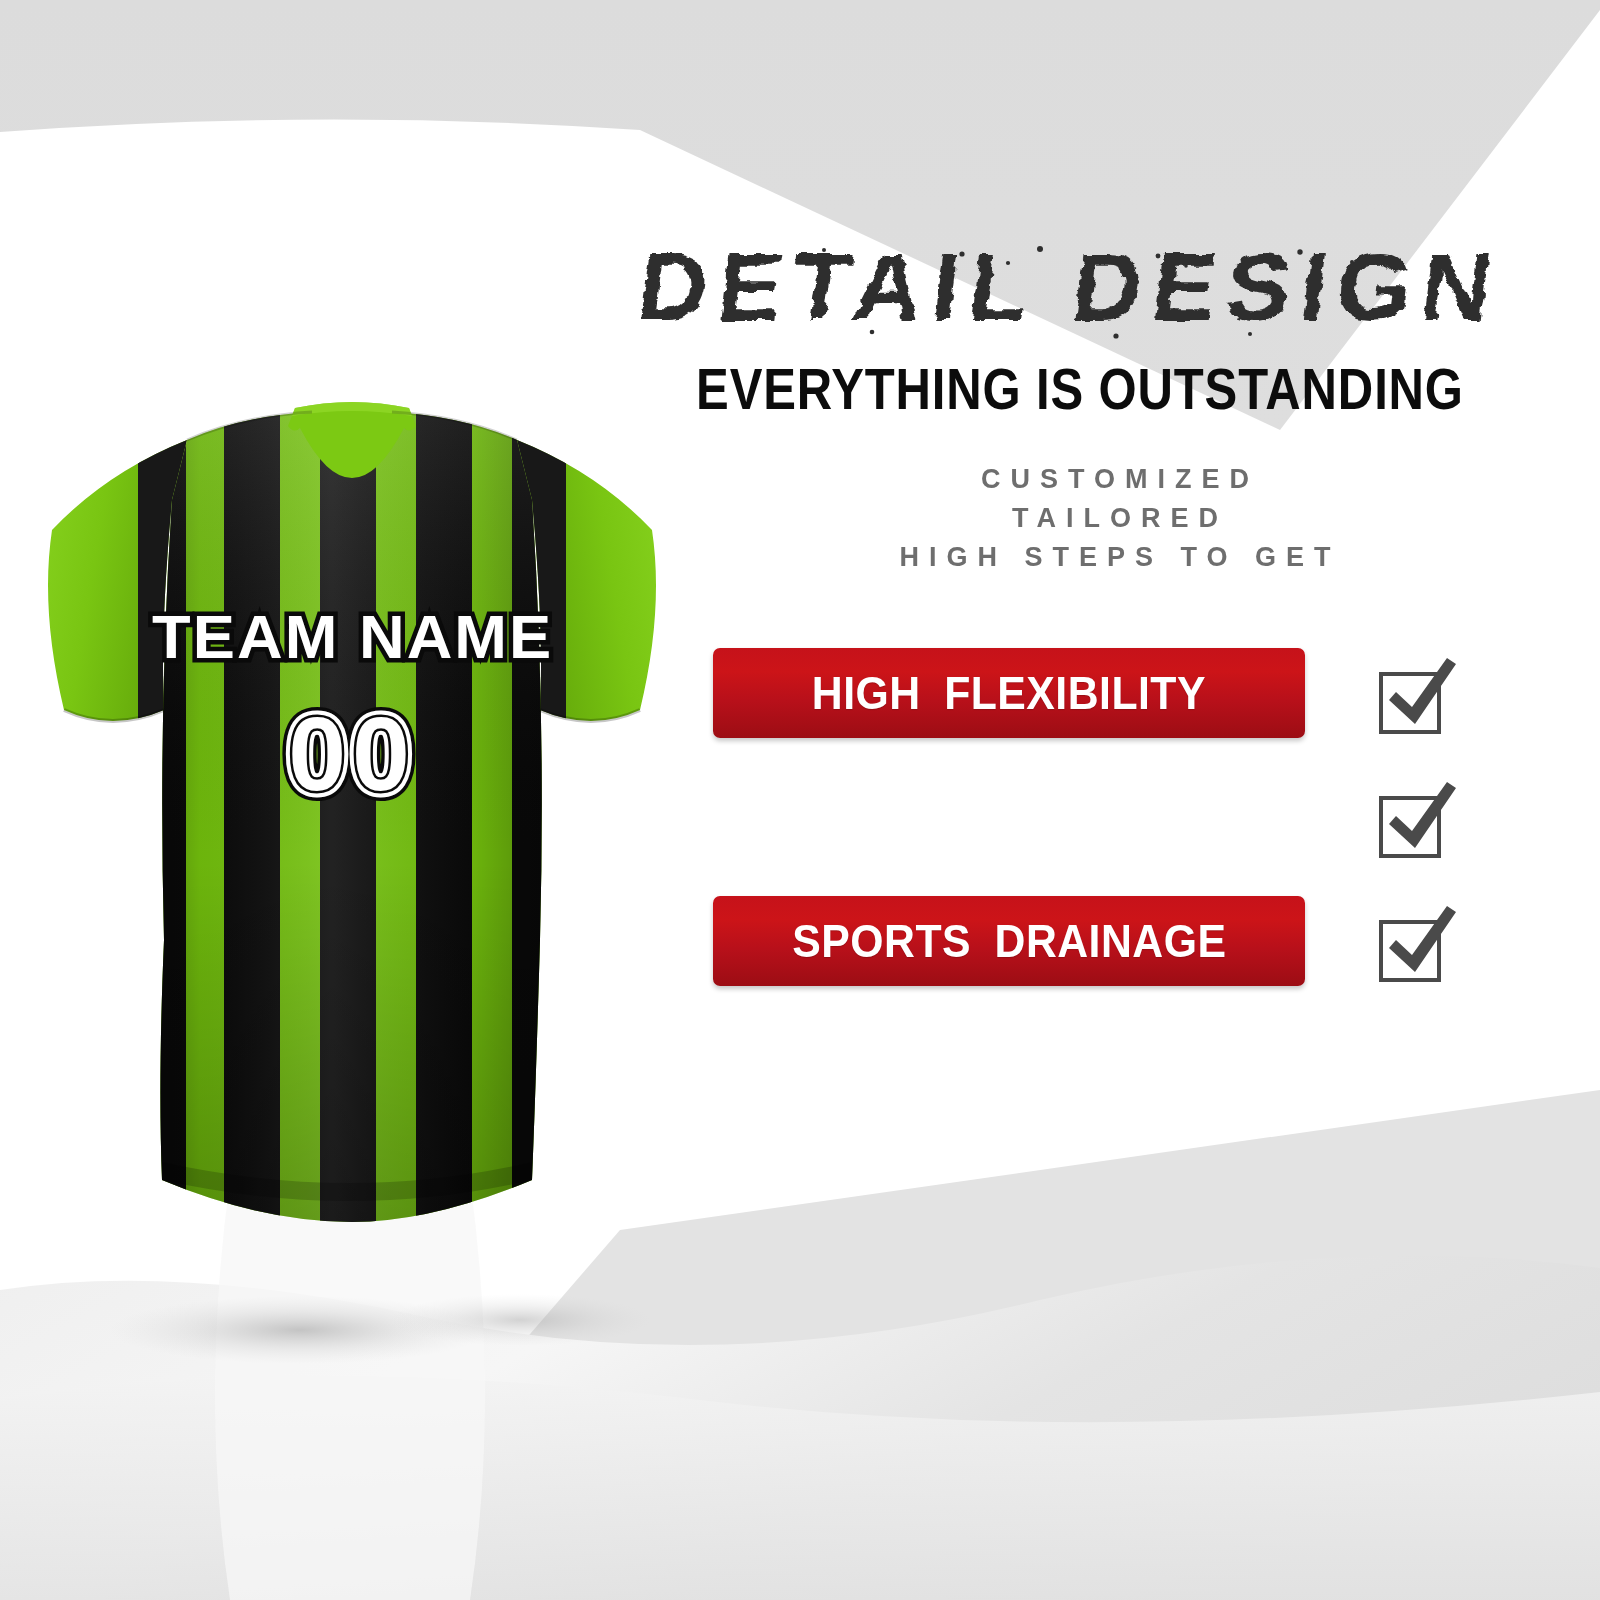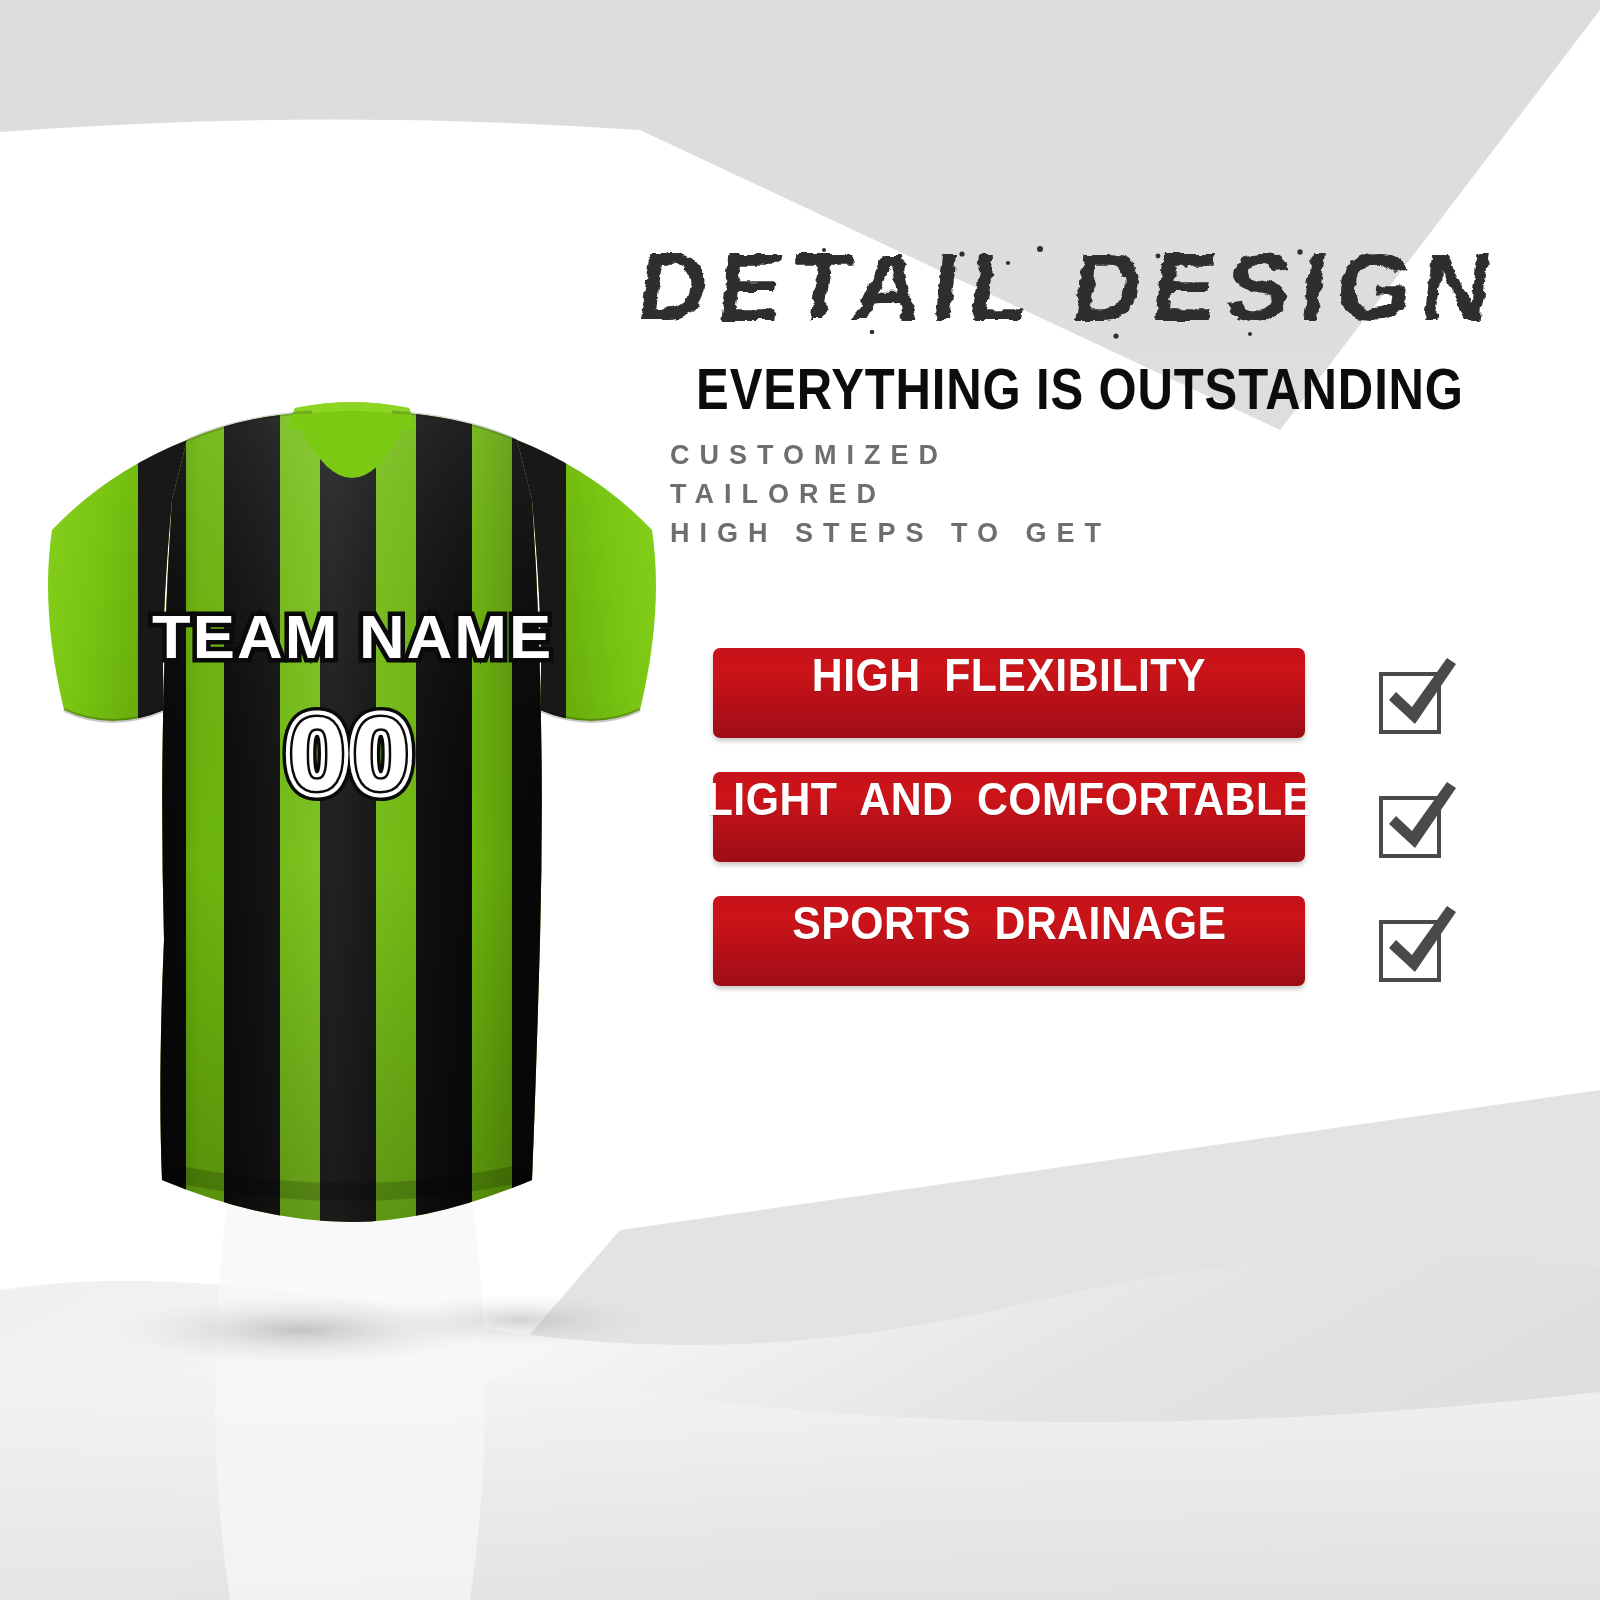"CUSTOMIZED" .taglines { text-align: none -> center; top: 436px -> 460px }
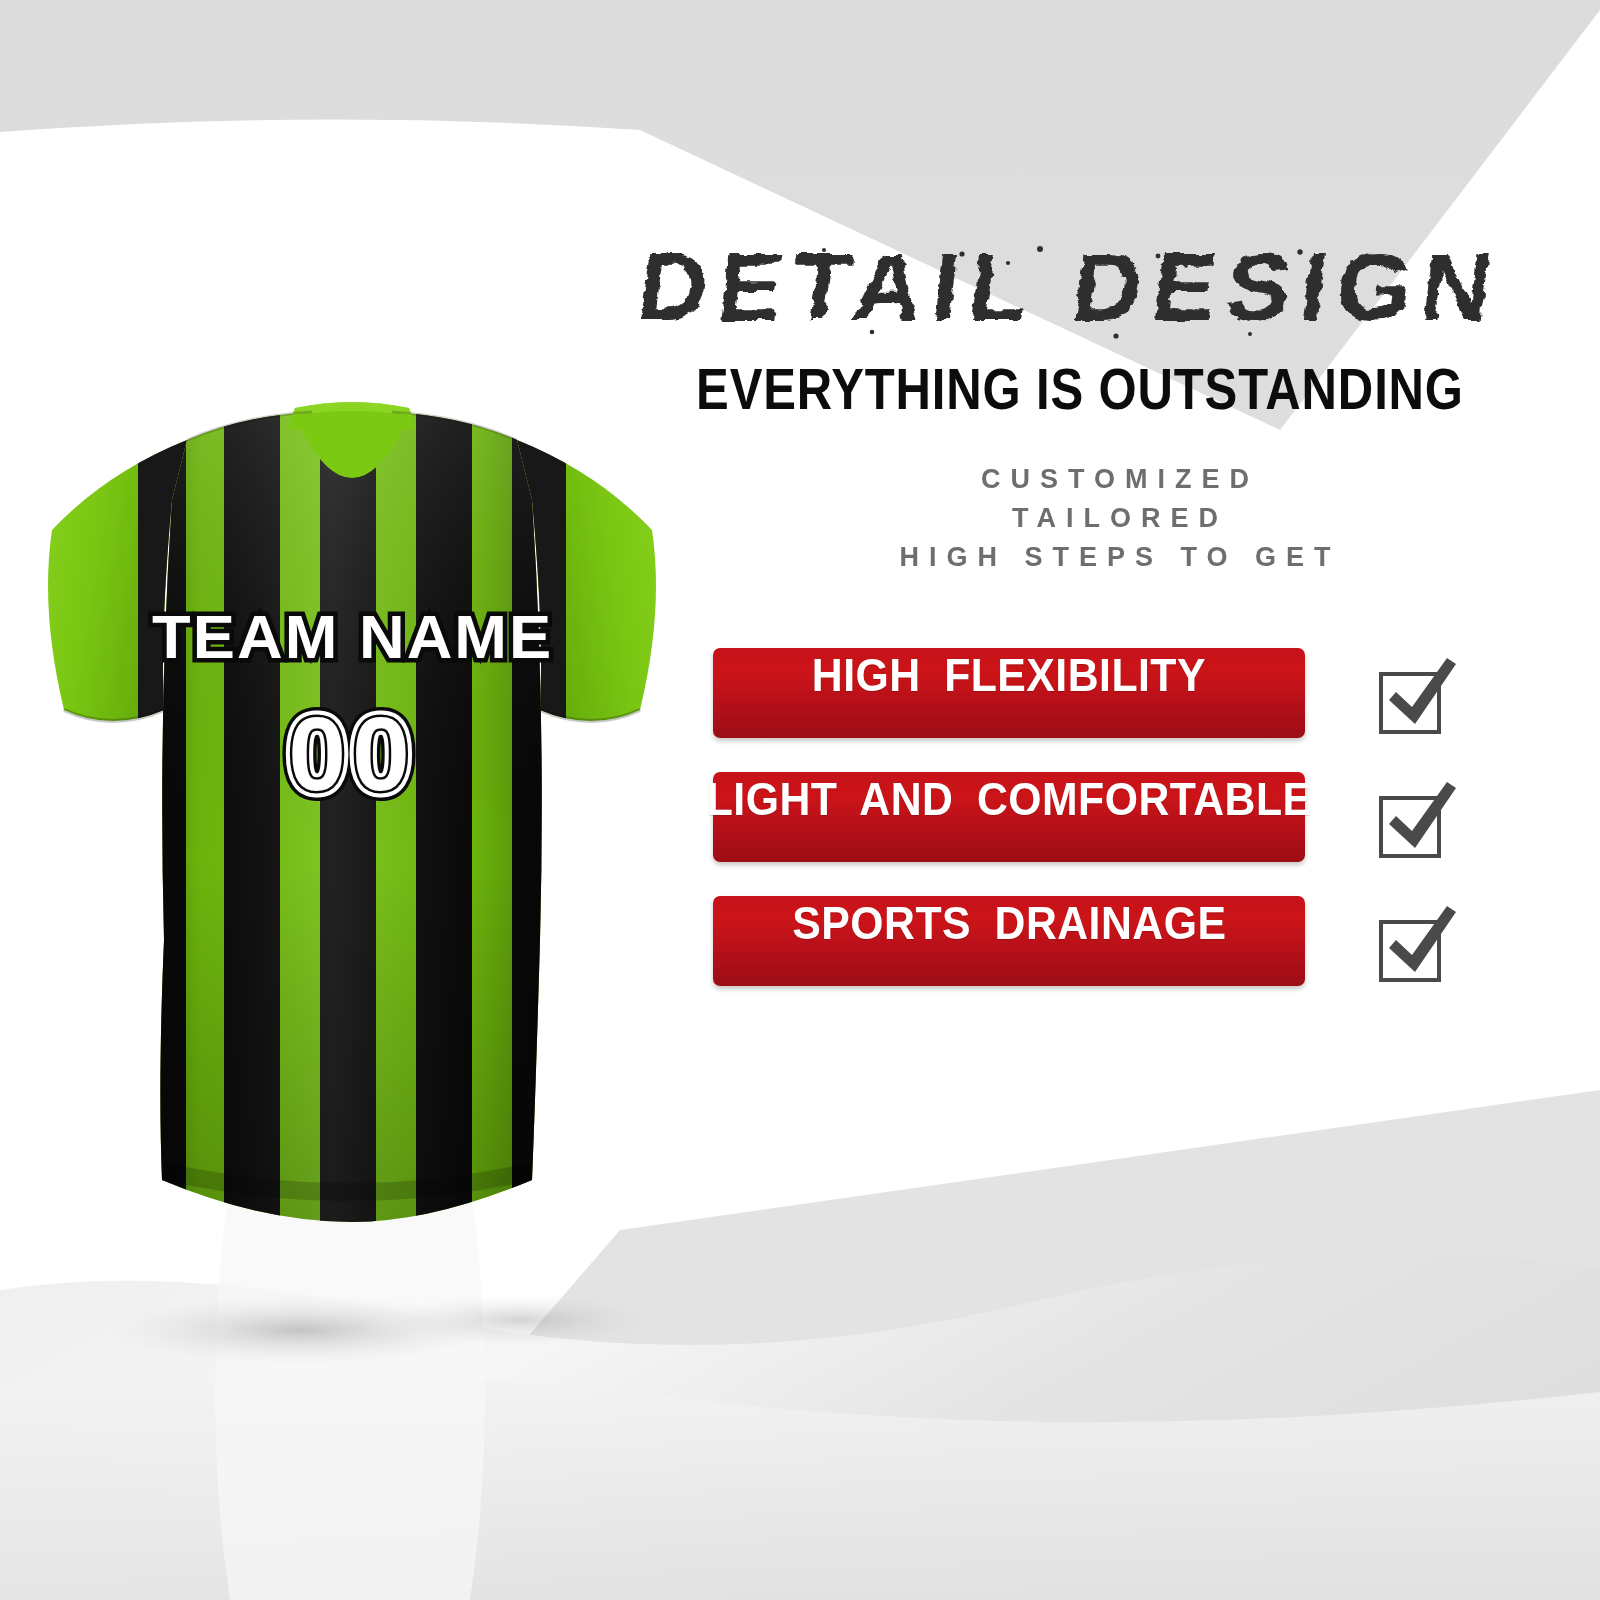"HIGH FLEXIBILITY" .feature-bar { align-items: none -> center }
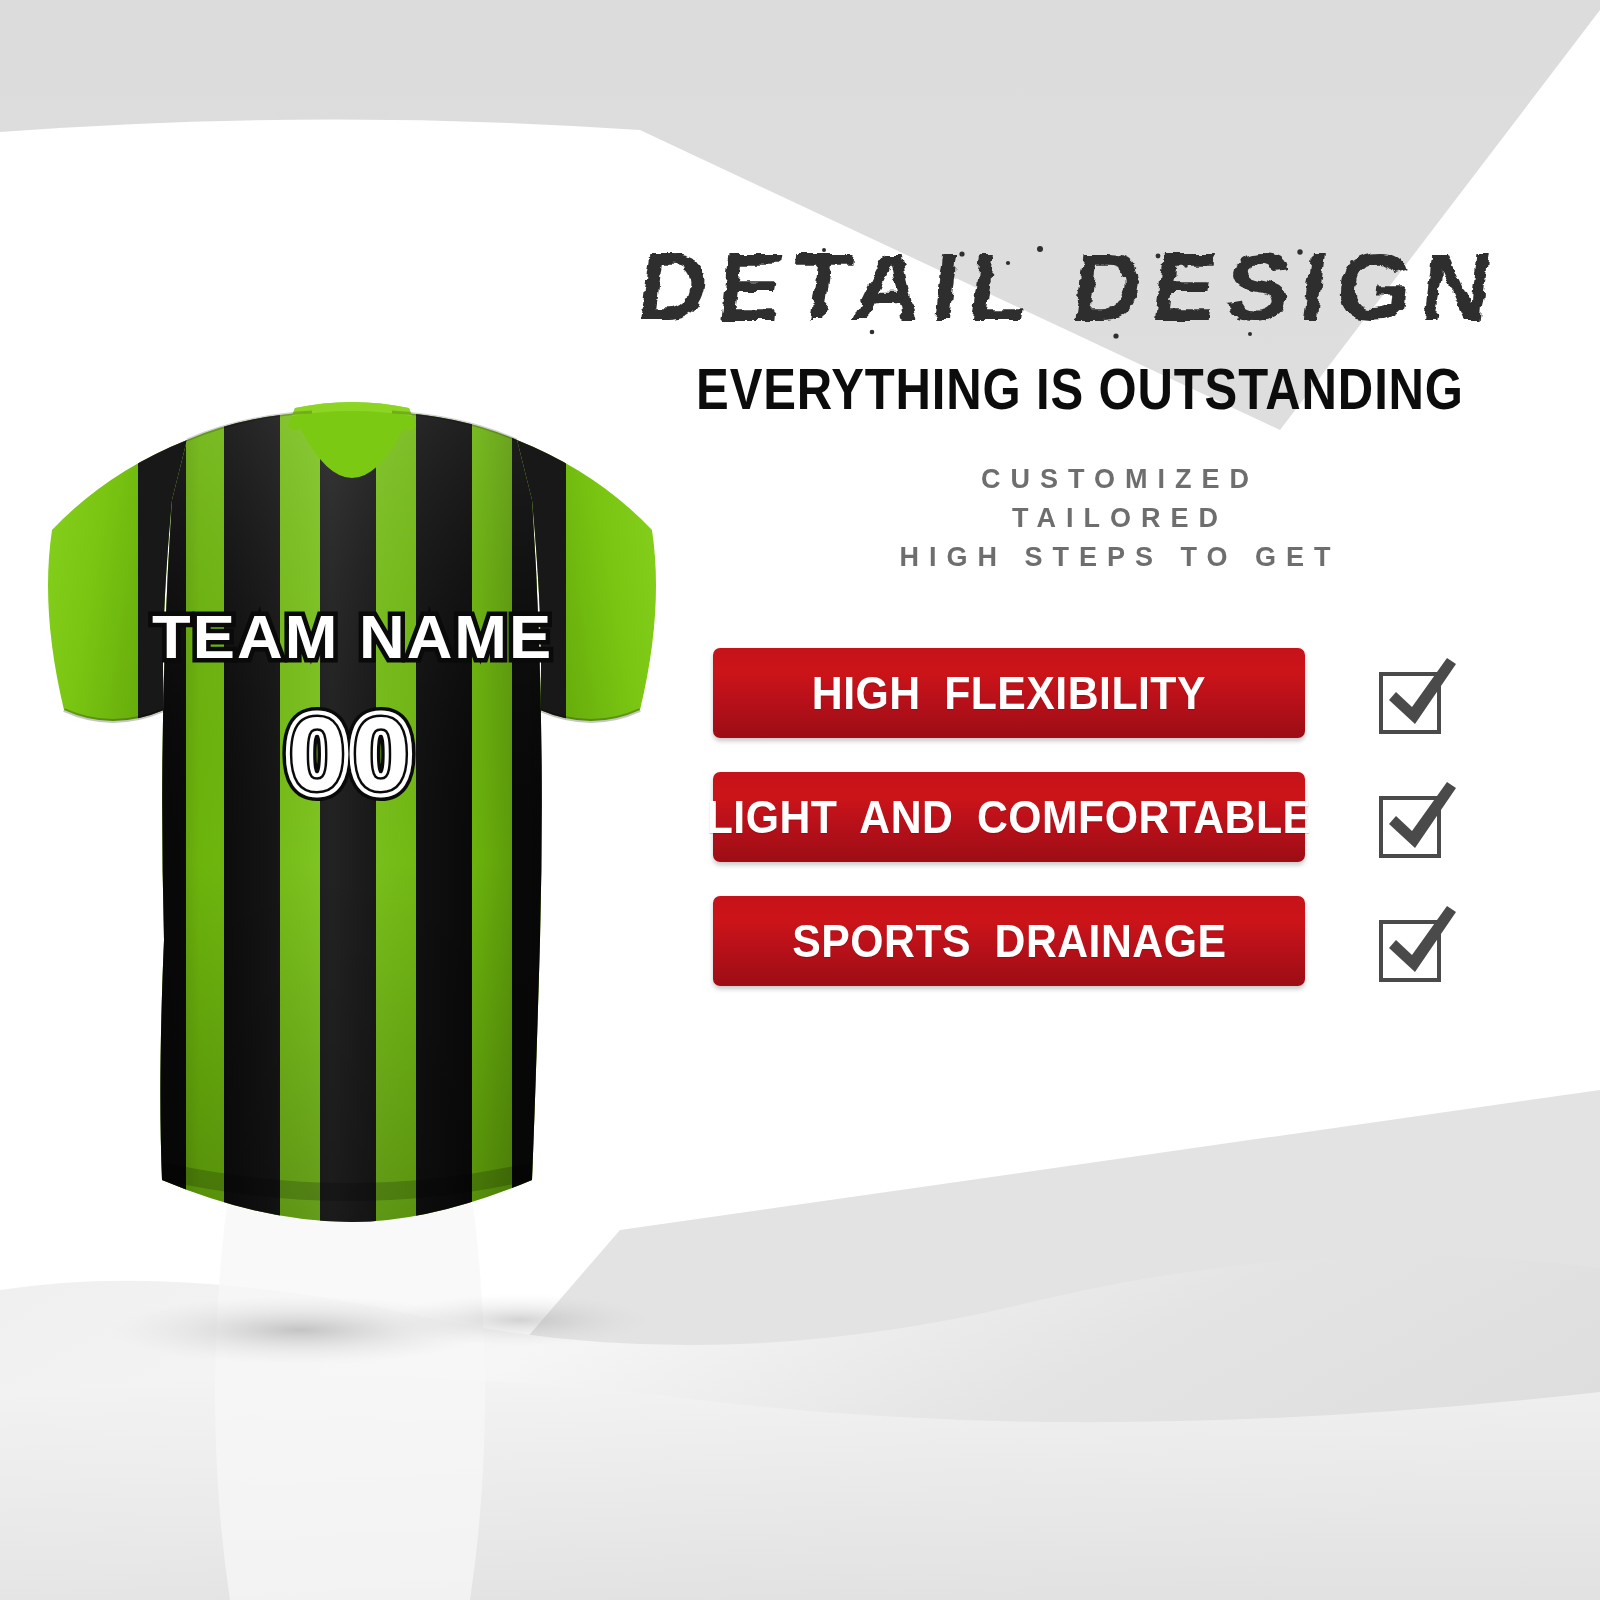"LIGHT AND COMFORTABLE" div.feature-bar { html: <div> <span>LIGHT AND COMFORTABLE</span> </div> -> none }
